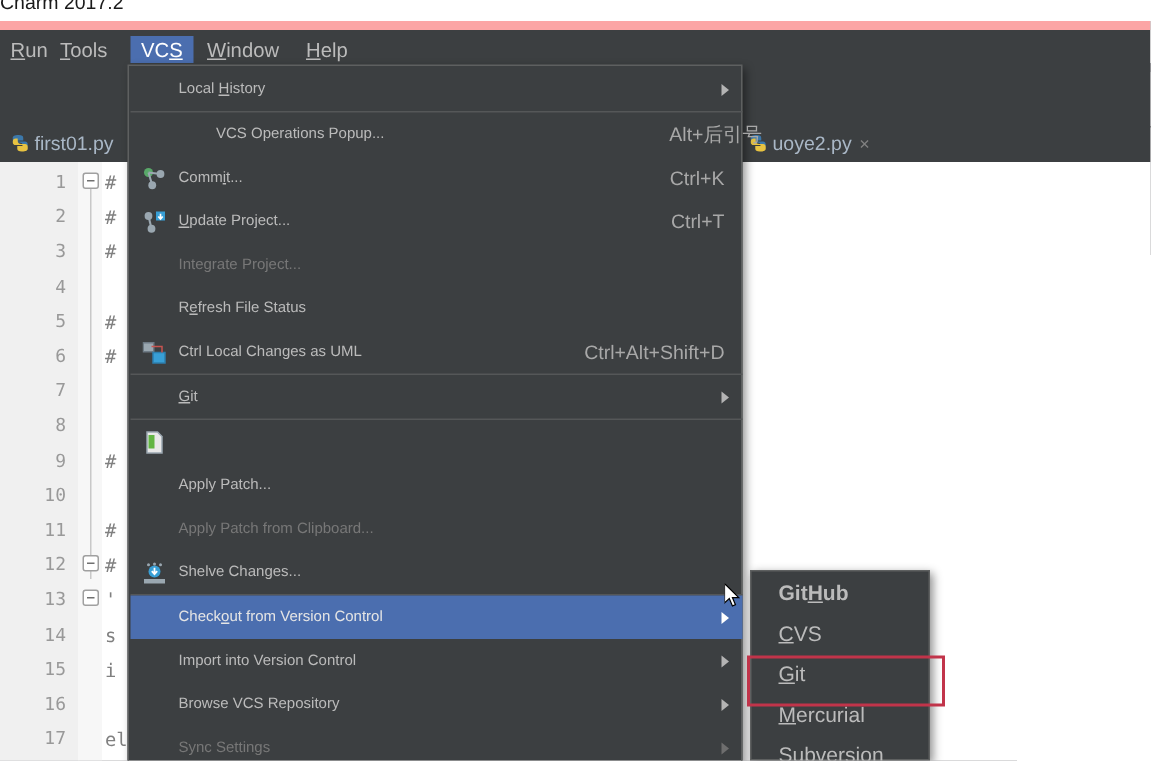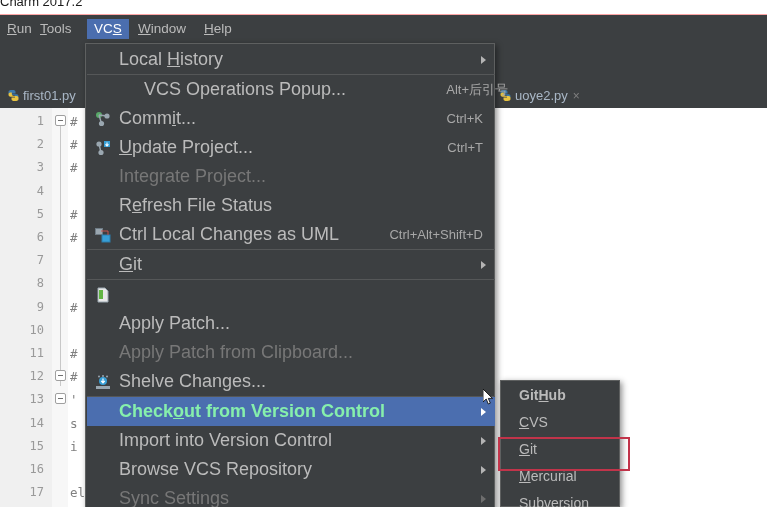"Run" .menubar { border-top: 1px solid #fca5a5 -> 6px solid #fca5a5 }
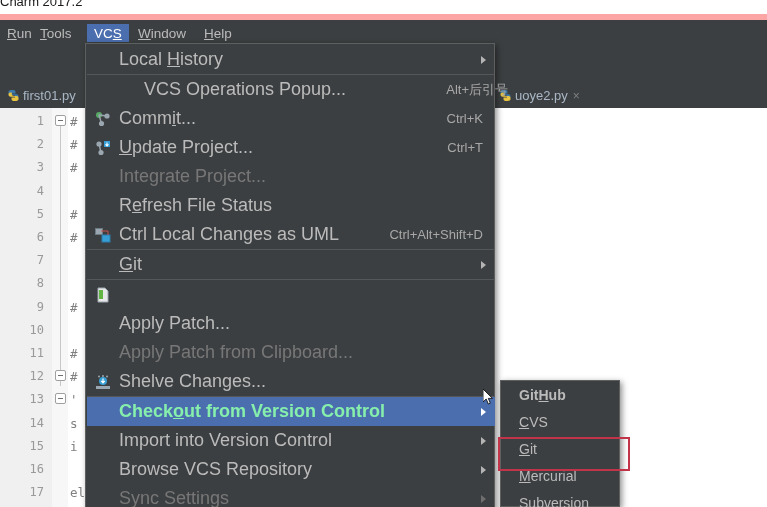"Local History" .row .label { font-size: 18px -> 10px }
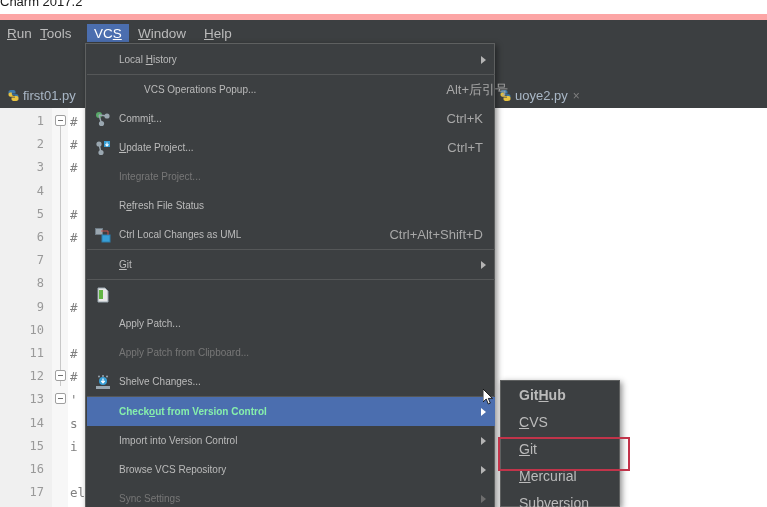"Checkout from Version Control" .row.hl .label { color: #86efac -> #e5e5e5; font-weight: bold -> none }
